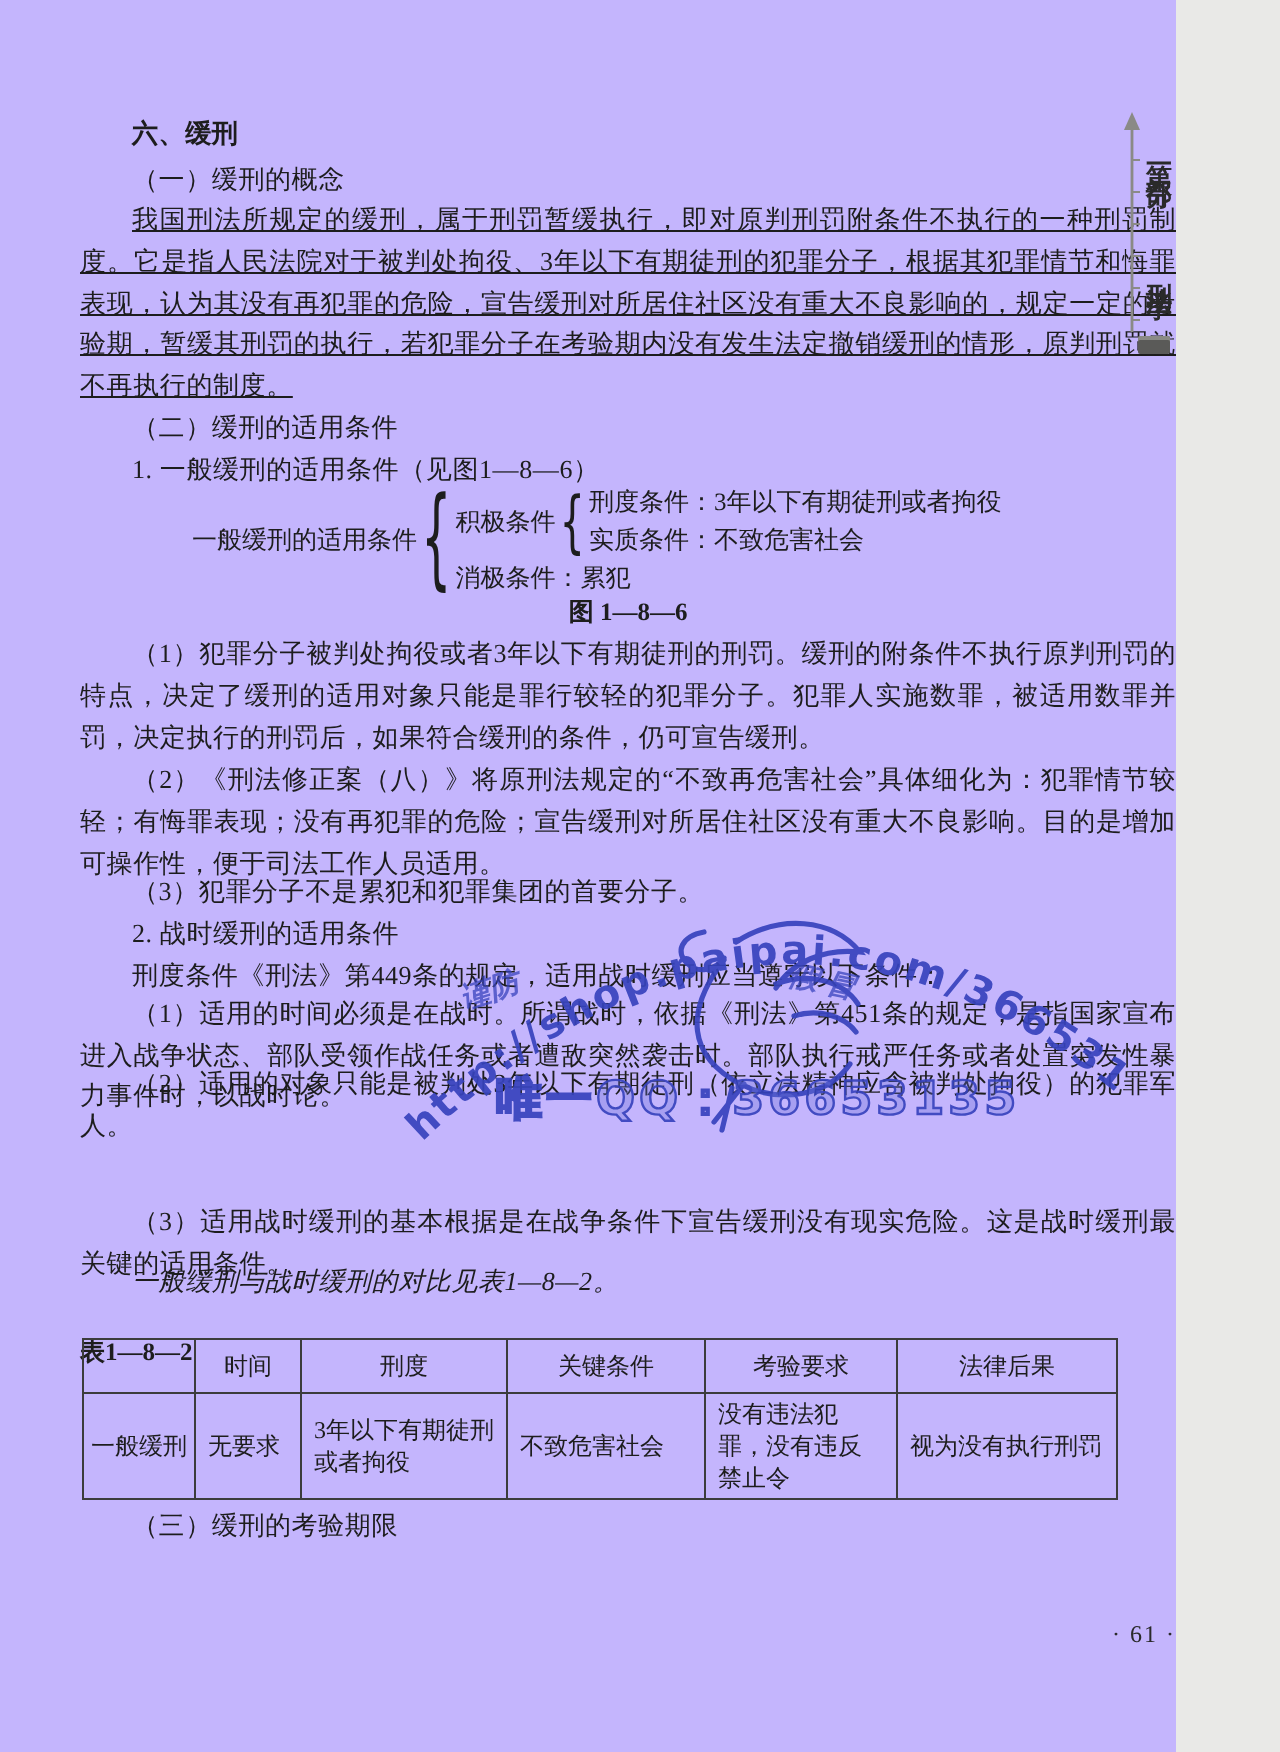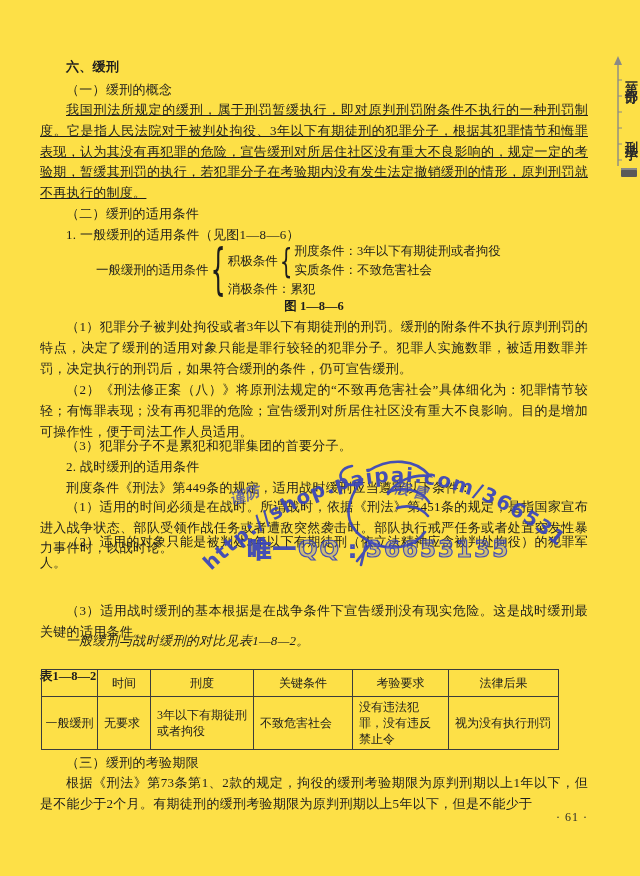"六、缓刑" .page { background: #fde047 -> #c4b5fd; width: 640px -> 588px }
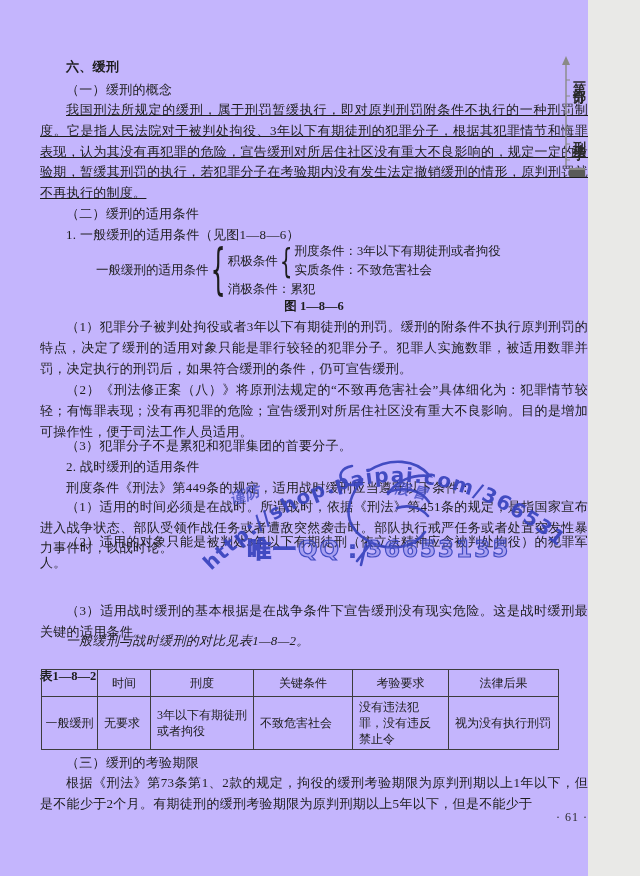"根据《刑法》第73条第1、2款的规定，拘役的缓刑考验期限为原判刑期以上1年以下，" div.blk { html: <div>根据《刑法》第73条第1、2款的规定，拘役的缓刑考验期限为原判刑期以上1年以下，但是不能少于2个月。有期徒刑的缓刑考验期限为原判刑期以上5年以下，但是不能少于</div> -> none }
